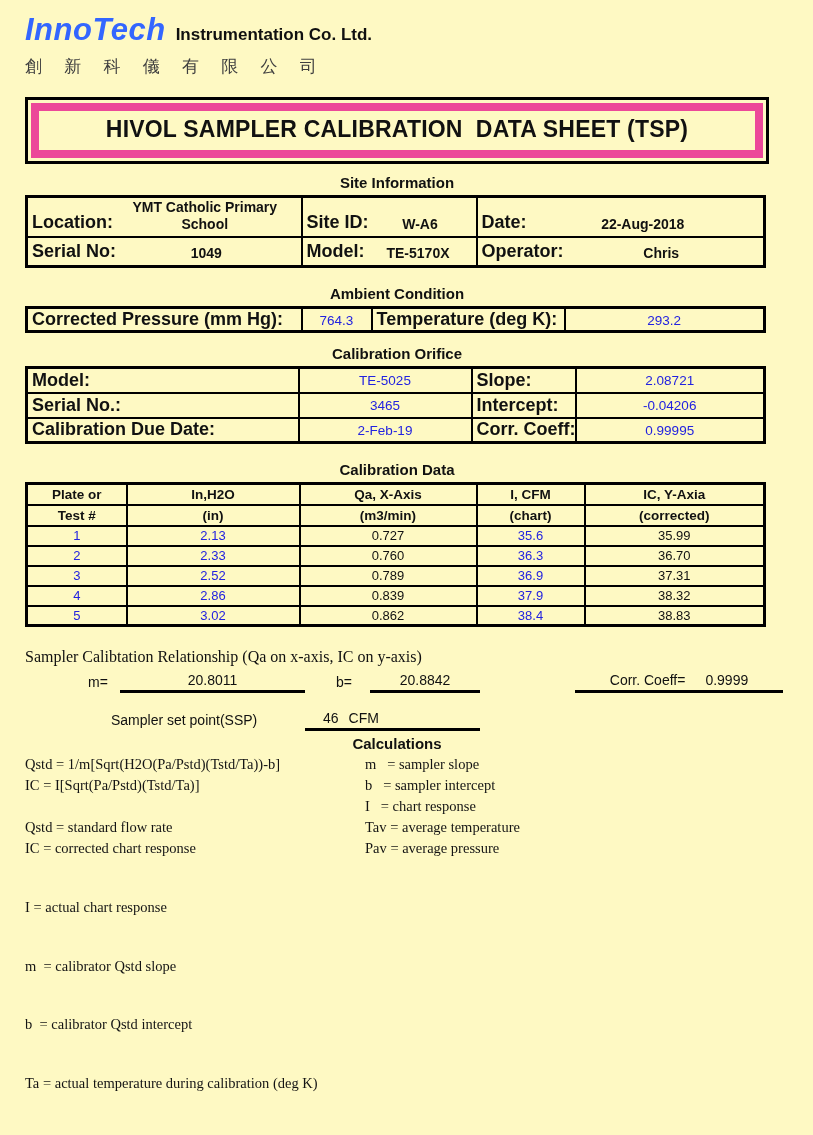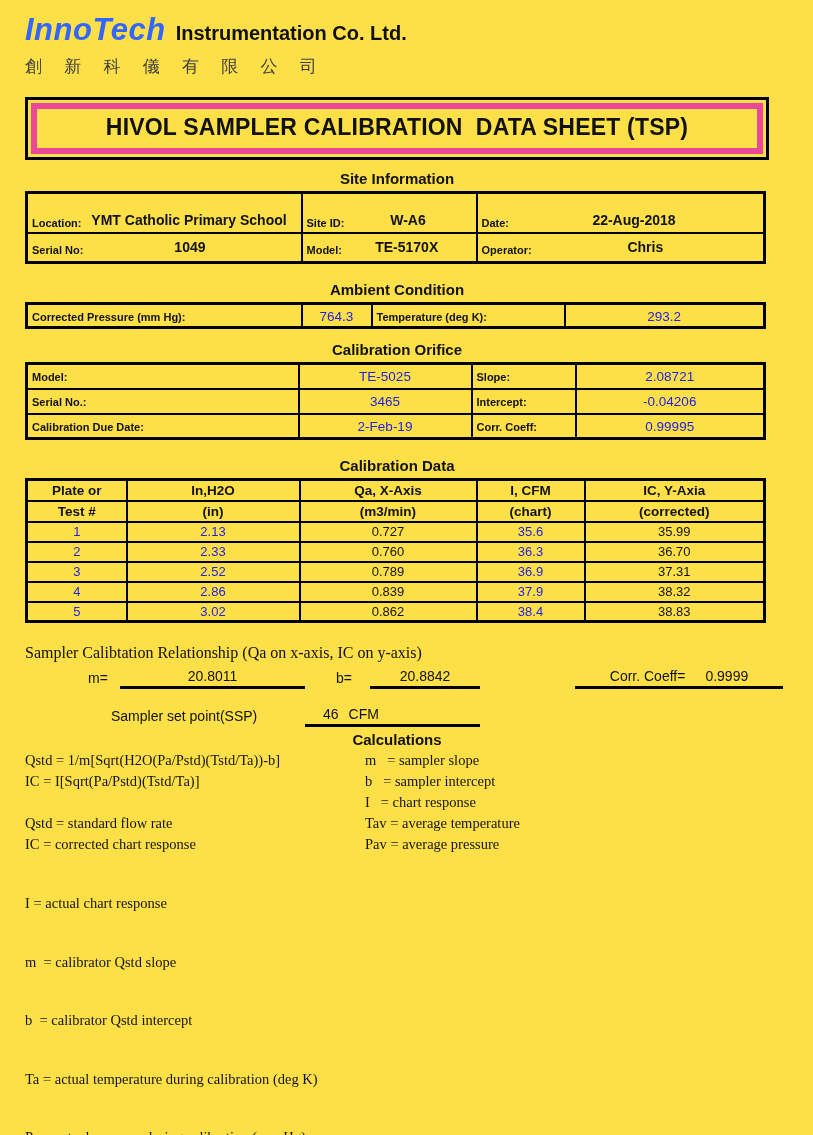"InnoTech" .page { background: #fde047 -> #fef9c3 }
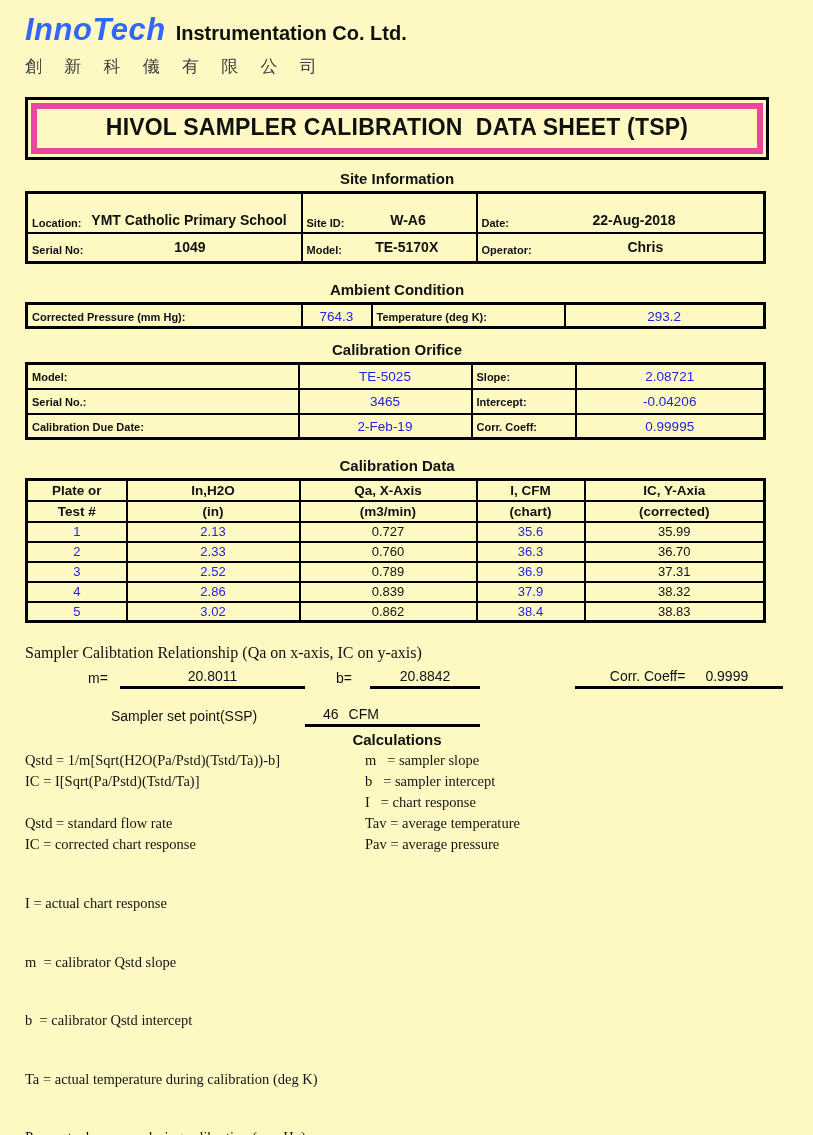"Instrumentation Co. Ltd." .logo-suffix { font-size: 20px -> 17px }
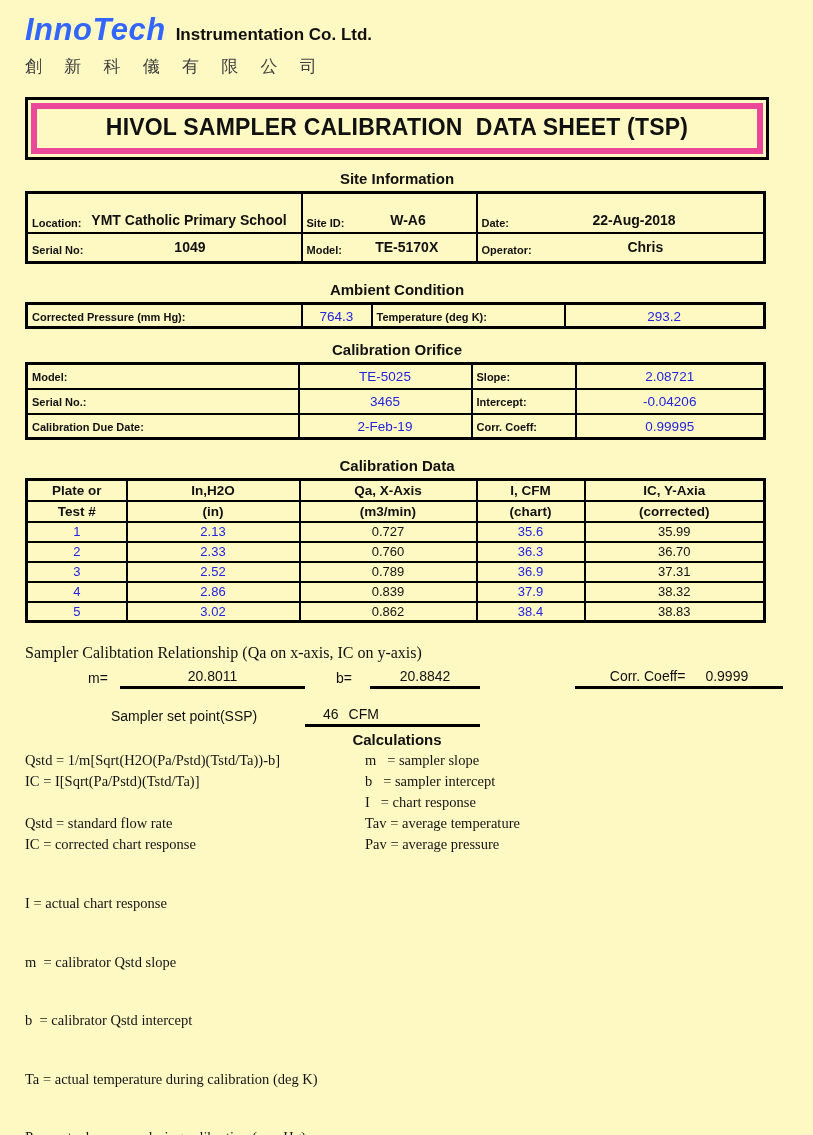"HIVOL SAMPLER CALIBRATION DATA SHEET" .title-box-inner { border: 6px solid #ec4899 -> 8px solid #ec4899 }
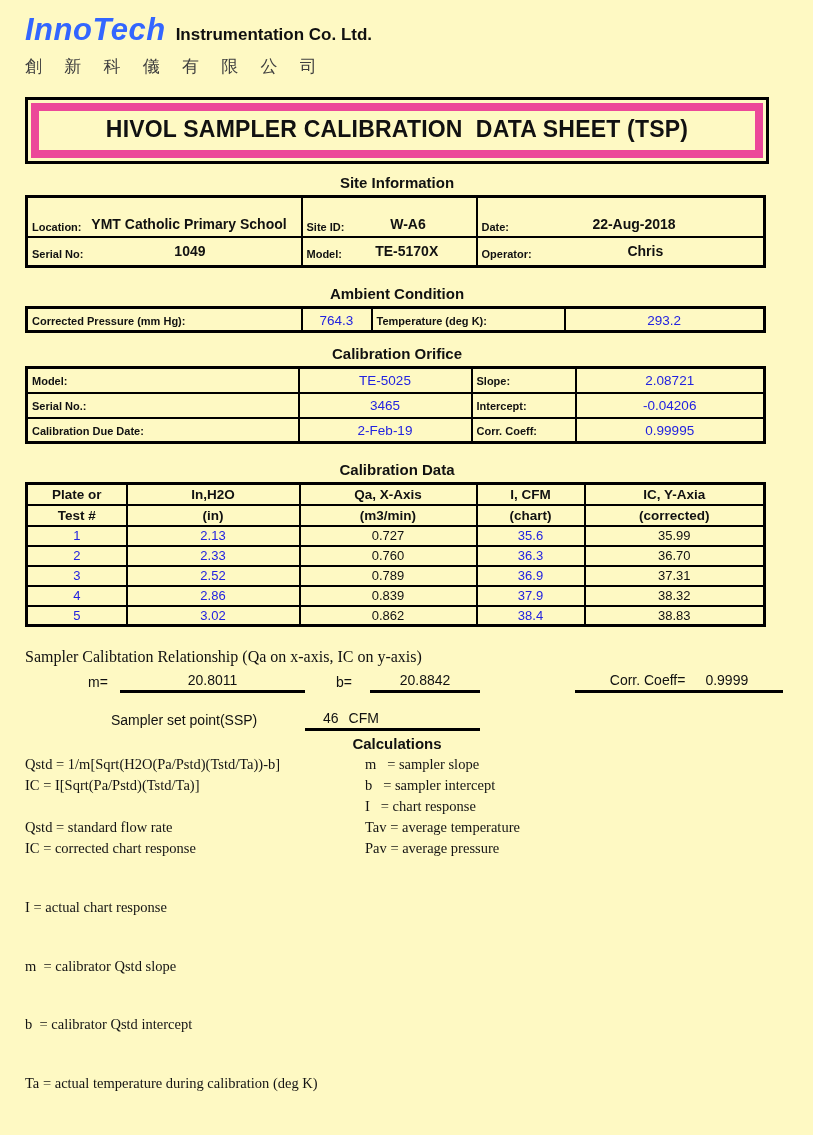"Location:" .lbl { font-size: 11px -> 18px }
